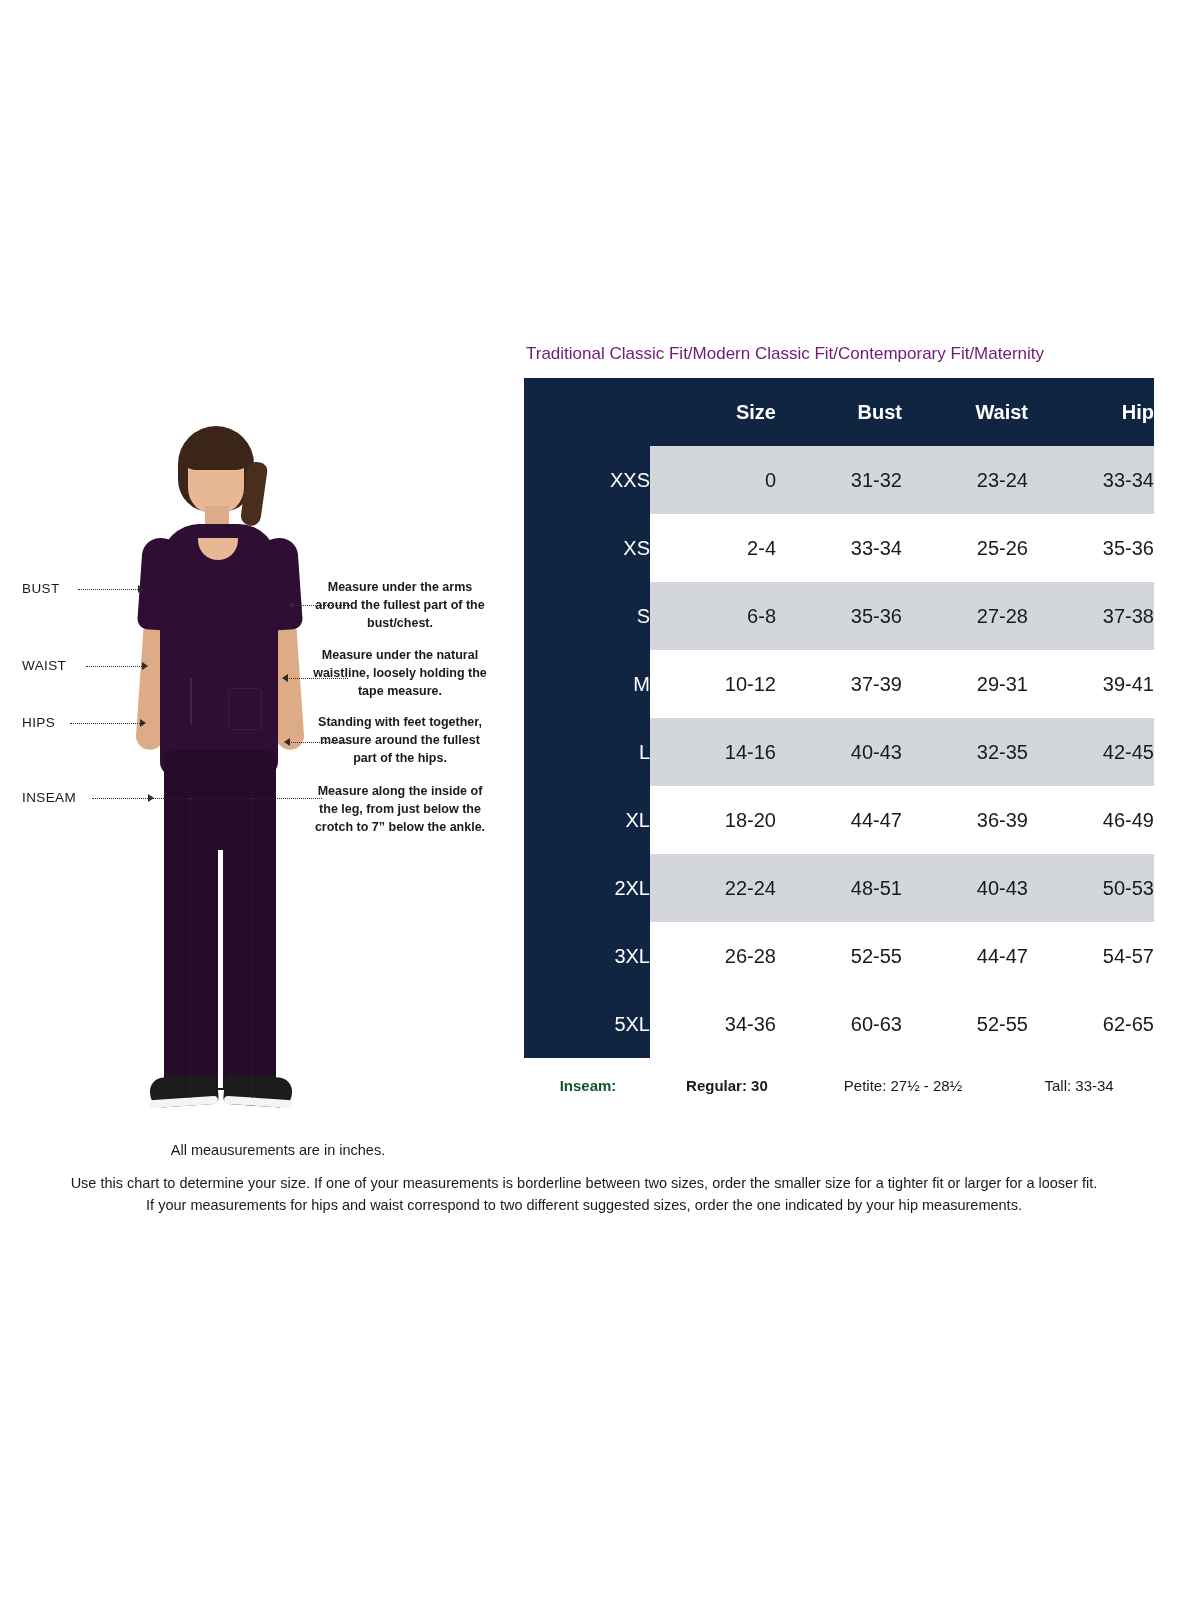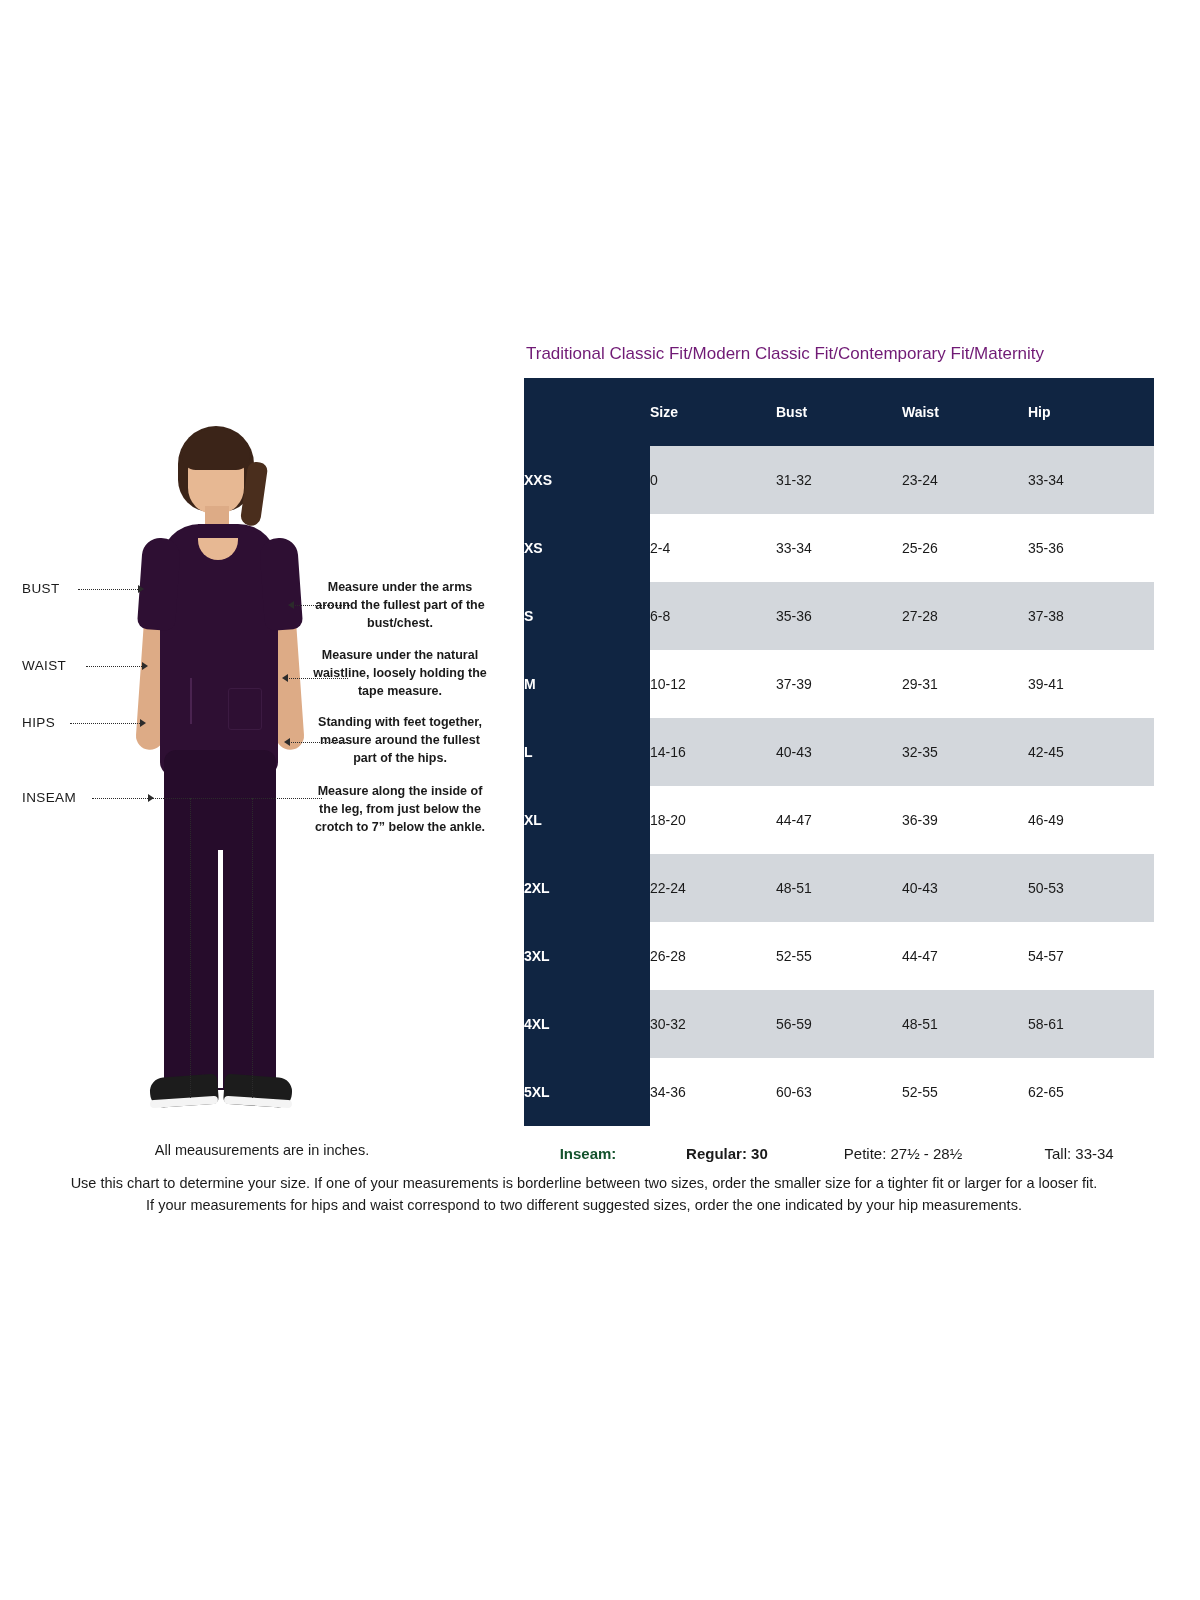"Size" table.size-table th, table.size-table td { font-size: 14px -> 20px; text-align: left -> right }
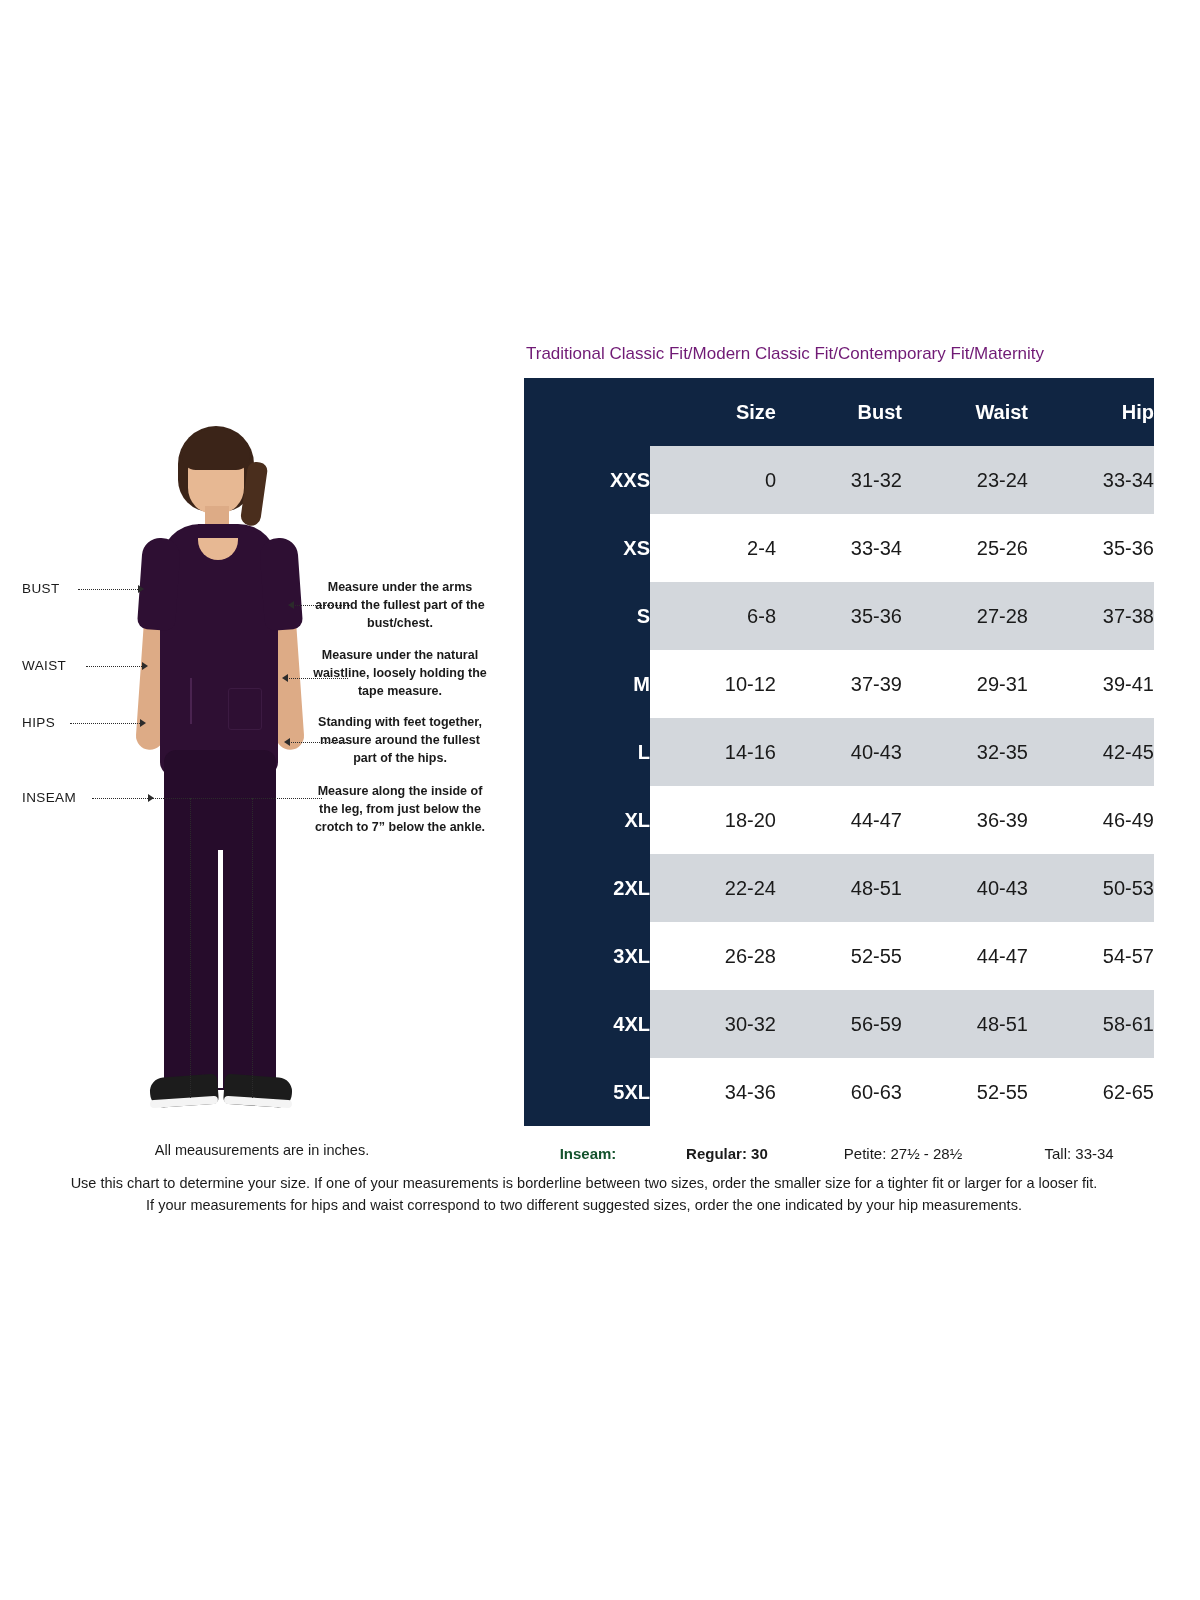"XXS" td.sizecol { font-weight: bold -> normal }
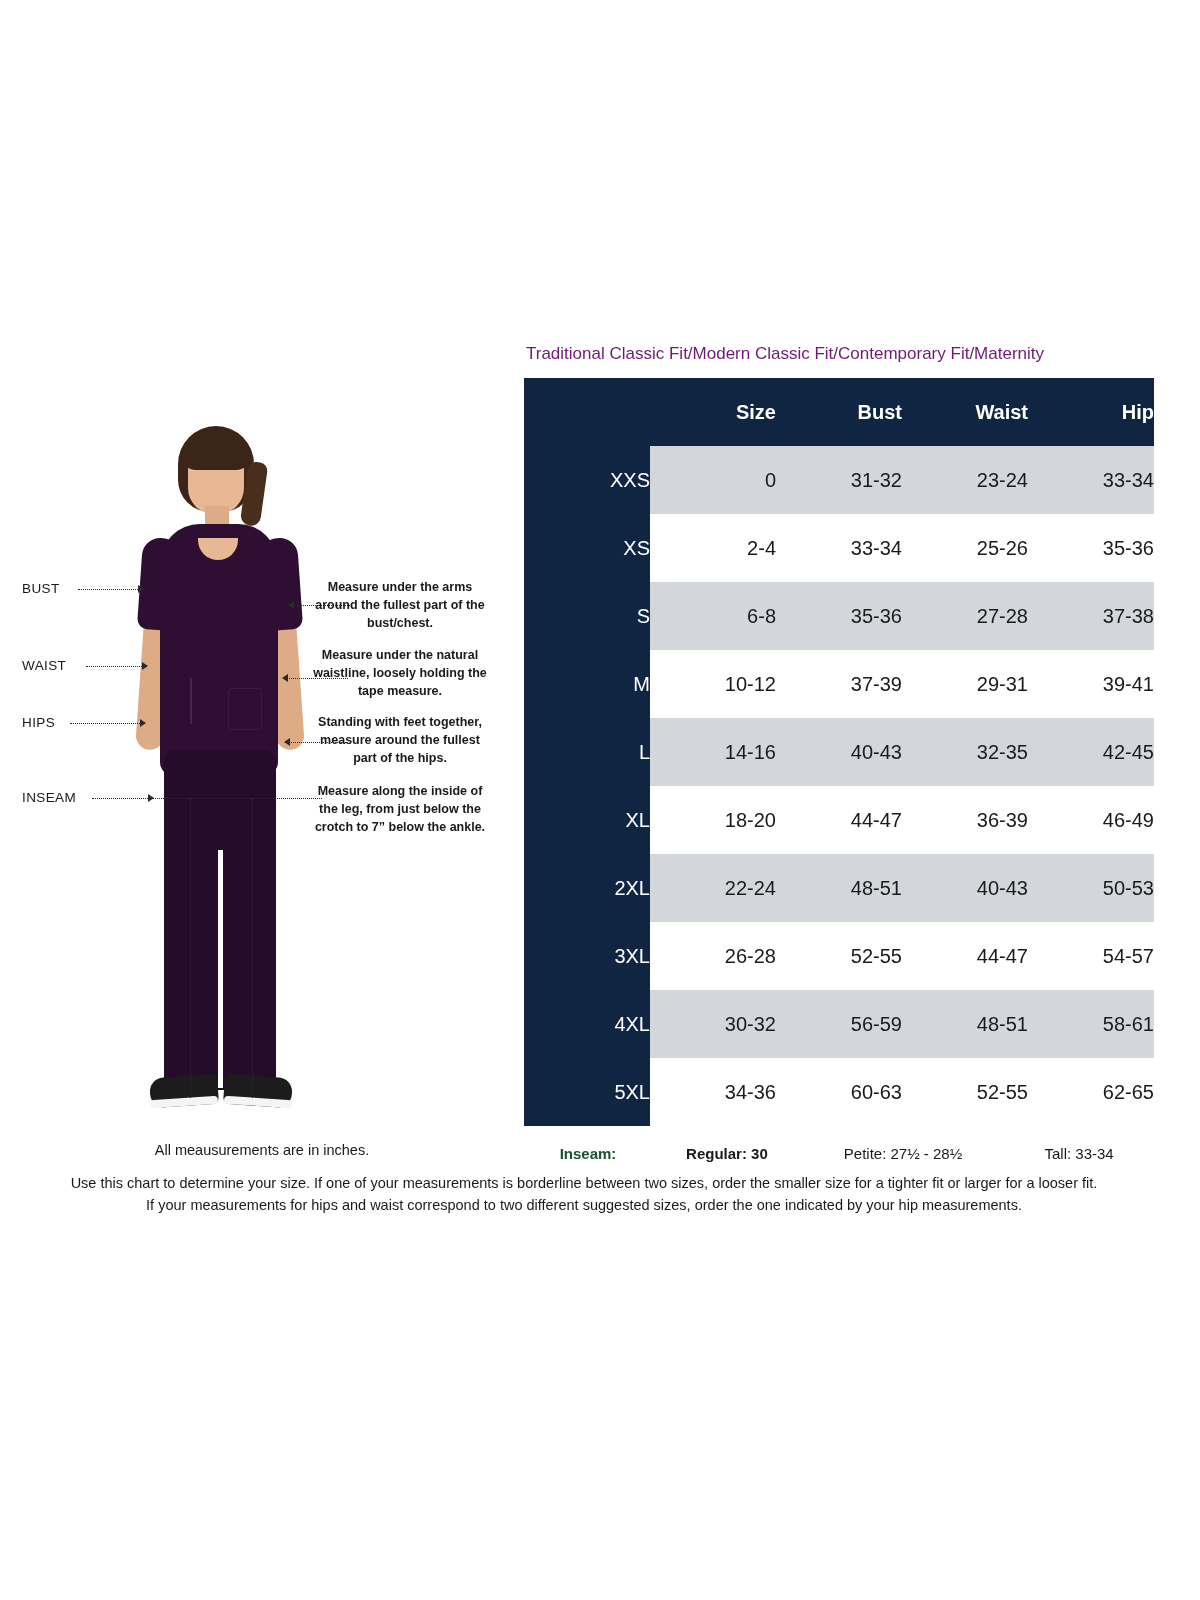"4XL" tr.odd { html: <tr> <td>4XL</td> <td>30-32</td> <td>56-59</td> <td>48-51</td> <td>58-61</td> </tr> -> none }
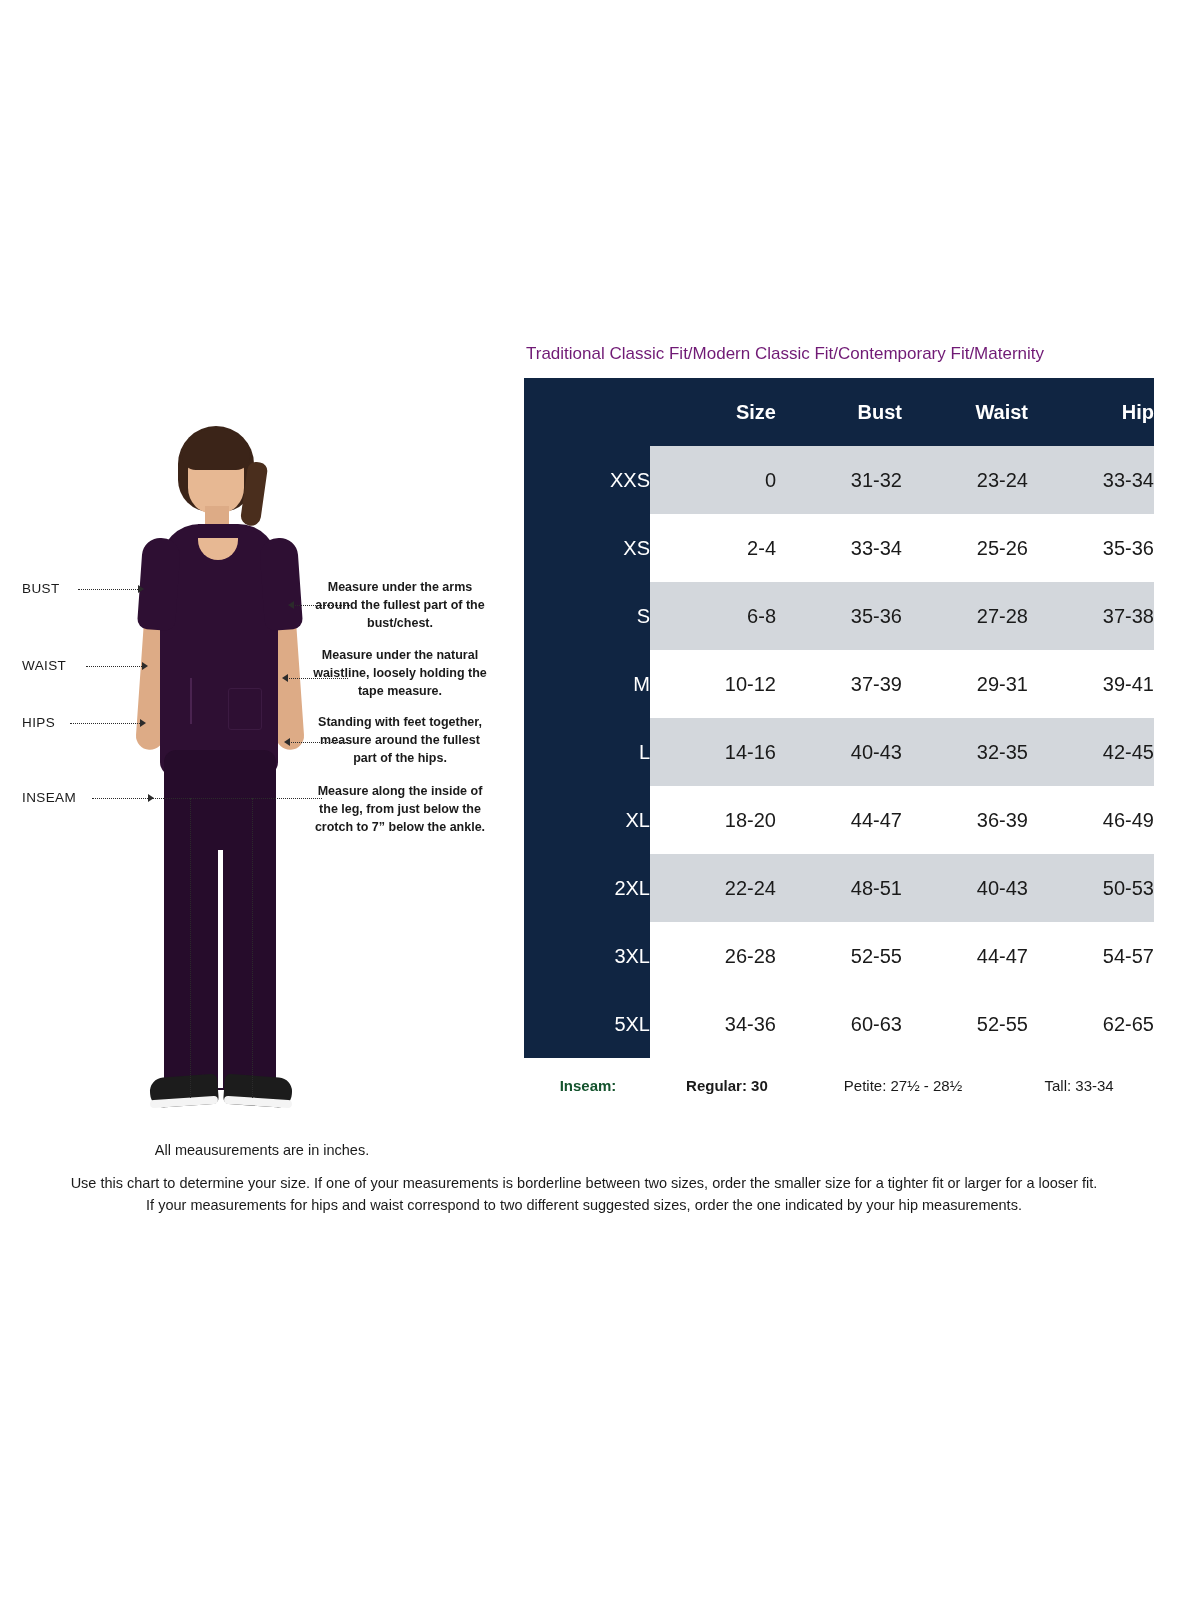"All meausurements are in inches." .measure-units { left: 112px -> 128px }
